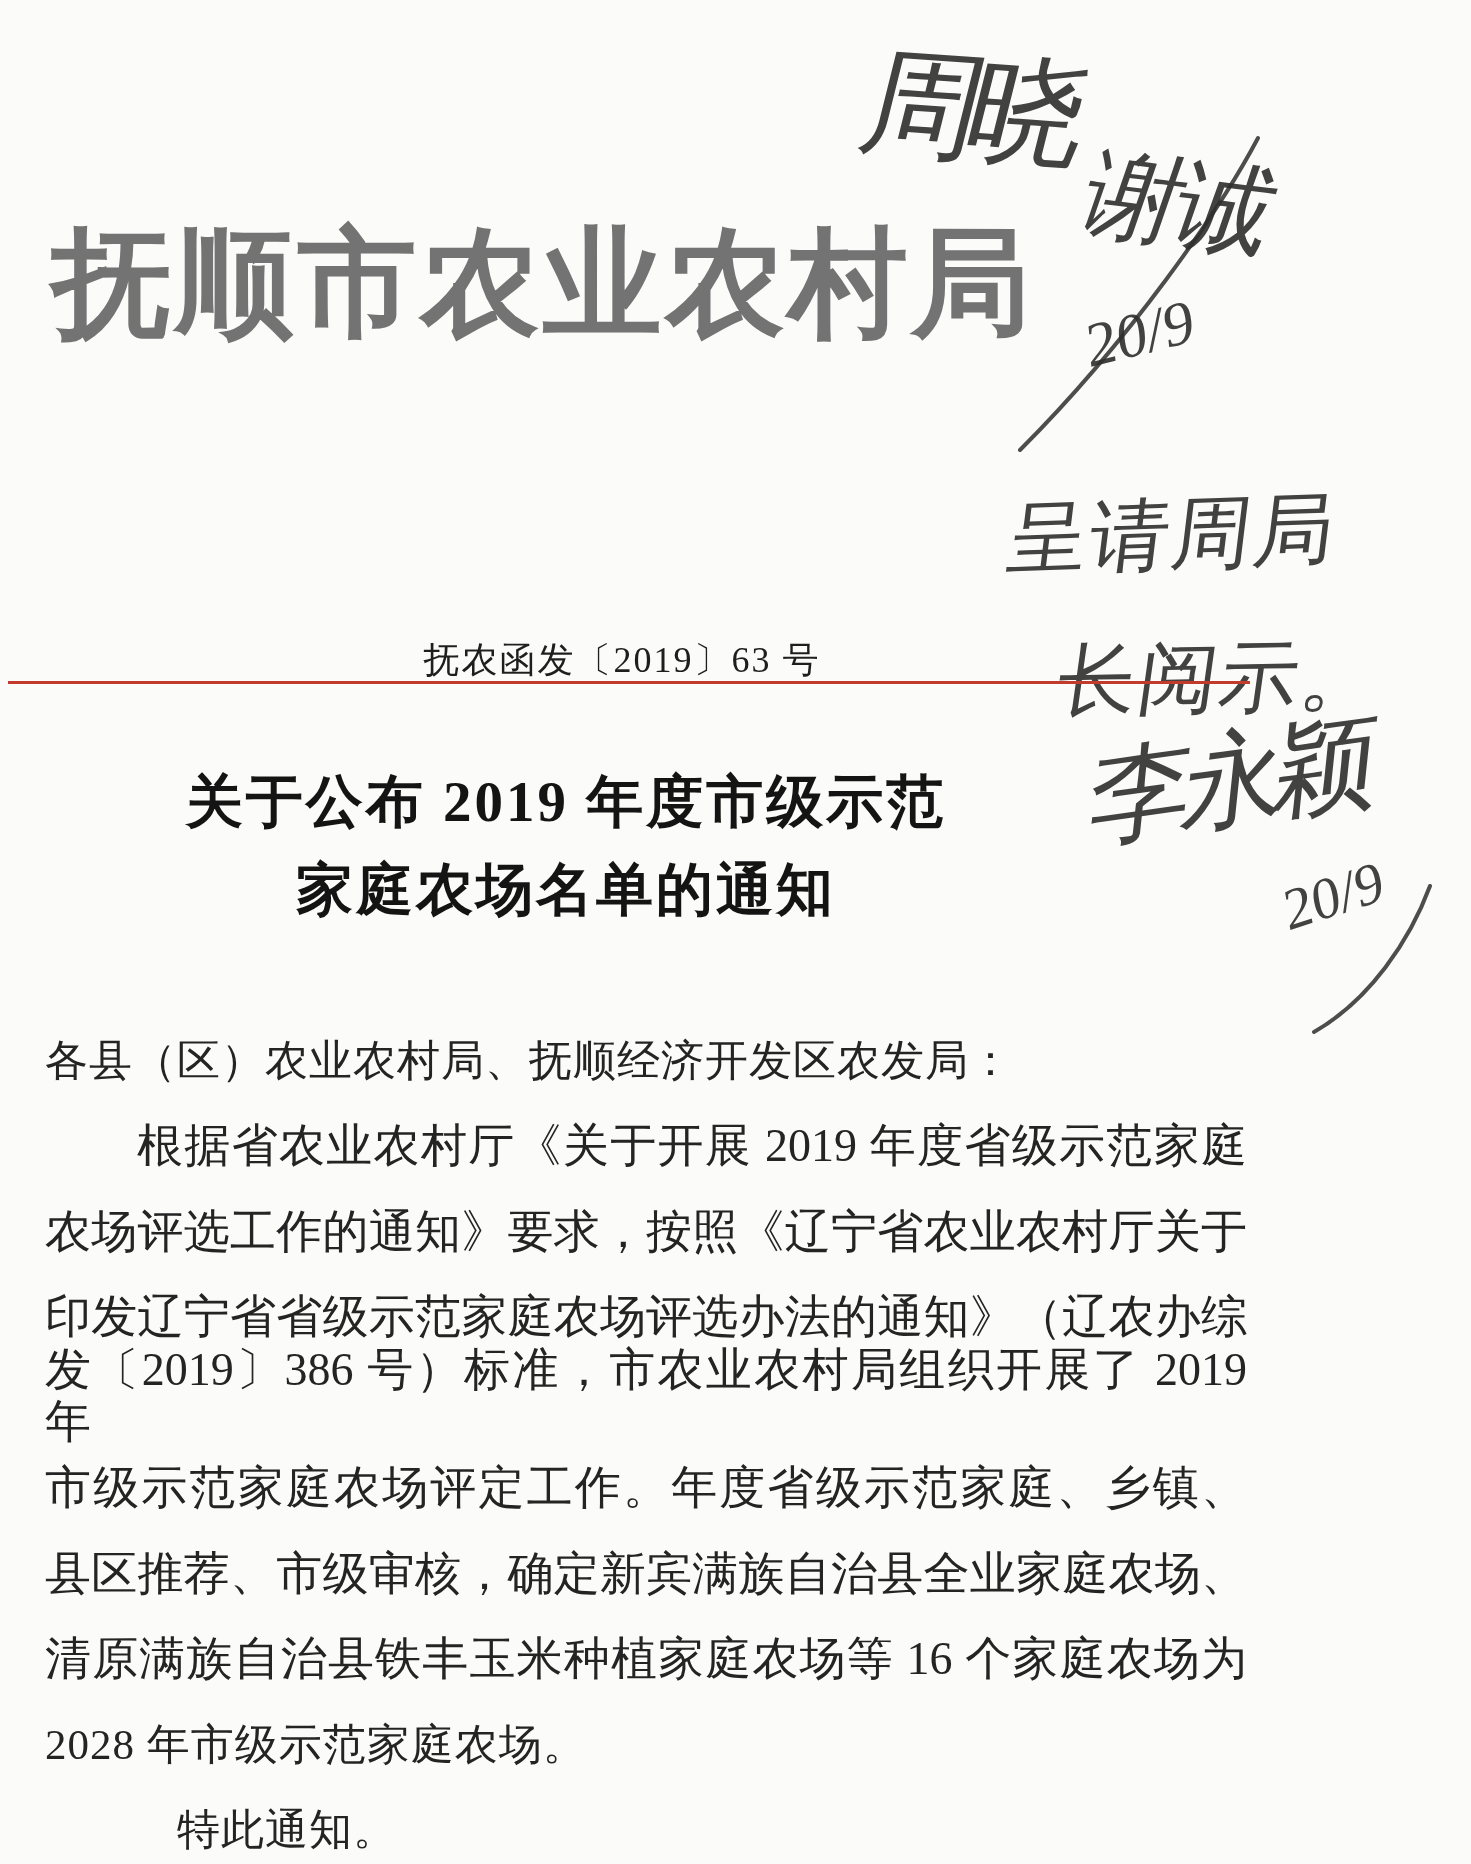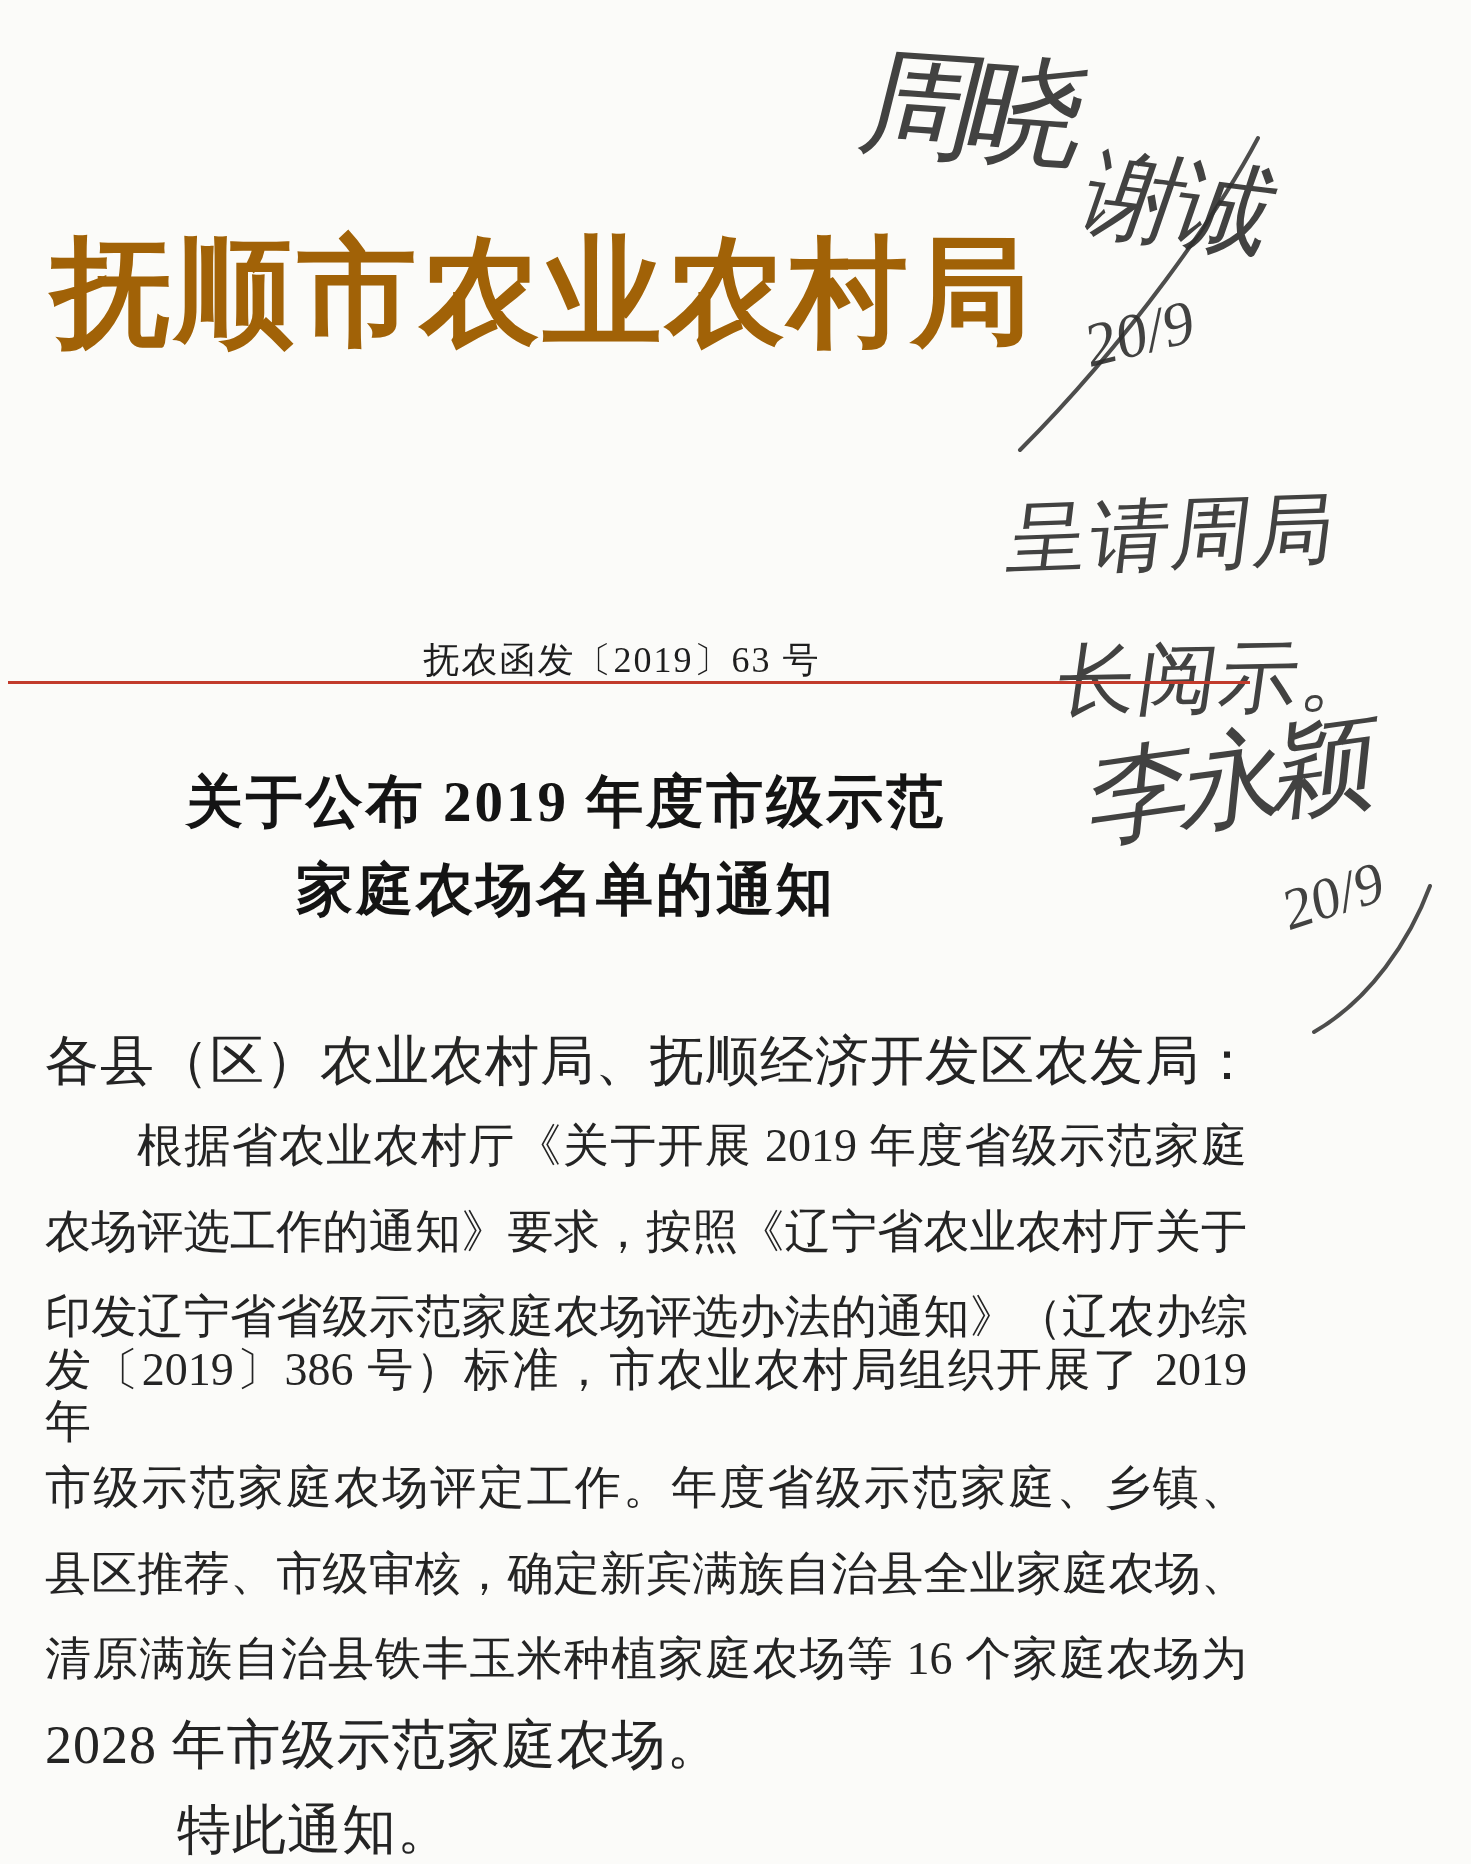"抚顺市农业农村局" .agency-header { color: #a16207 -> #737373; font-family: none -> Liberation Mono, monospace }
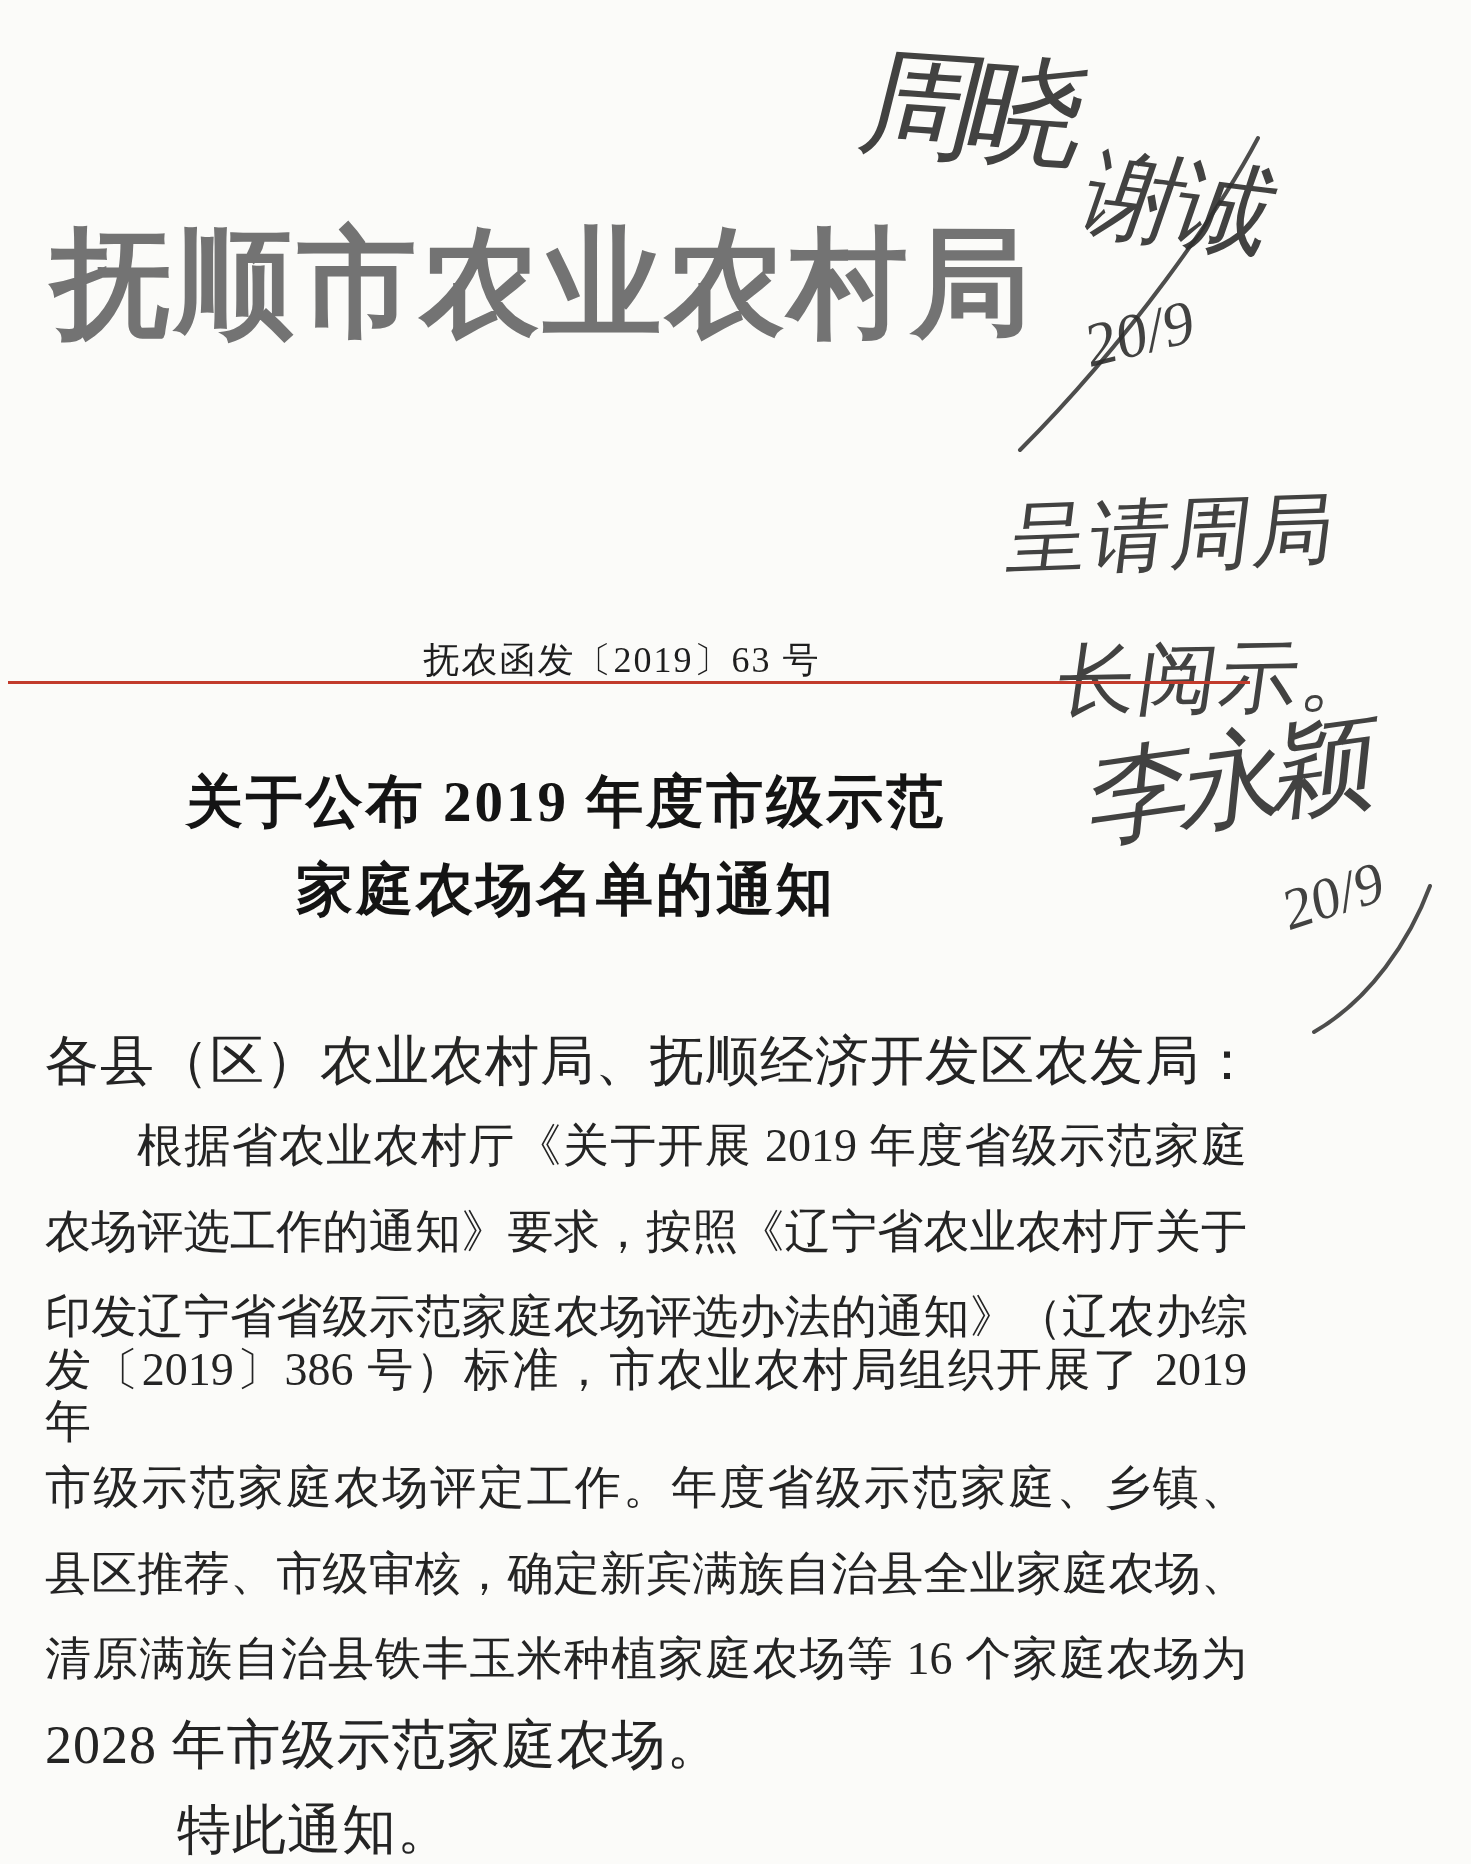"各县（区）农业农村局、抚顺经济开发区农发局：" .bline { font-size: 54px -> 43px }
